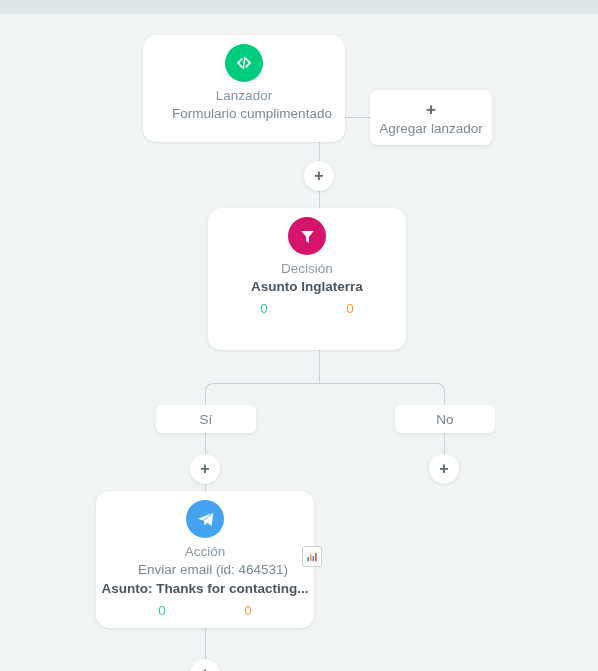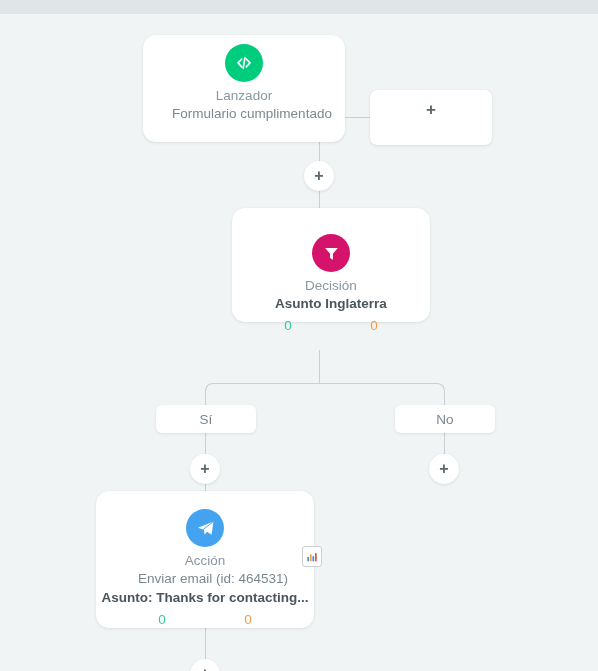"Agregar lanzador" div.addlabel { html: none -> <div>Agregar lanzador</div> }
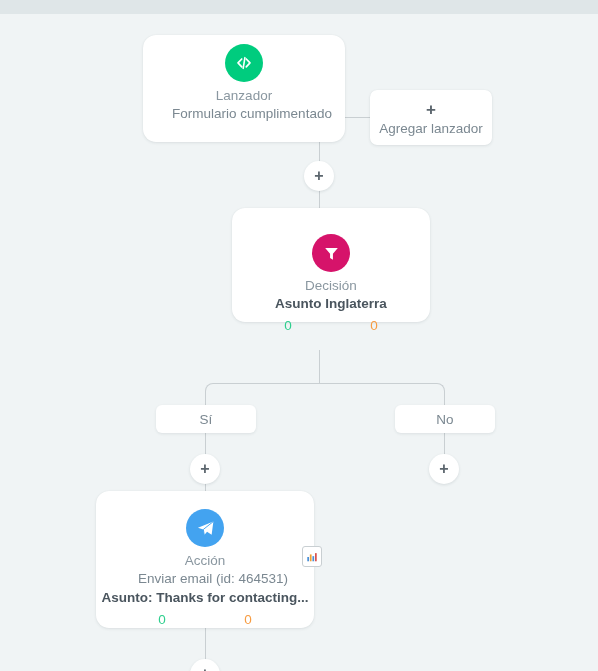"Decisión" div.card { height: 114px -> 142px; left: 232px -> 208px; padding-top: 26px -> 9px }
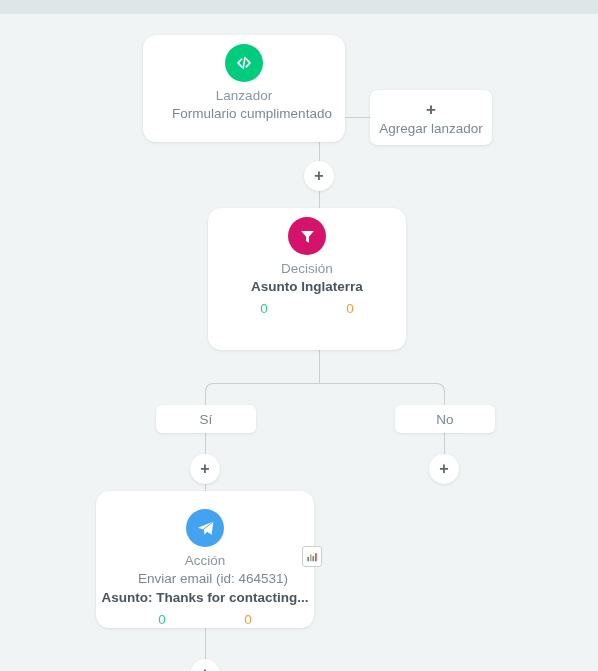"Acción" div.card { padding-top: 18px -> 9px }
